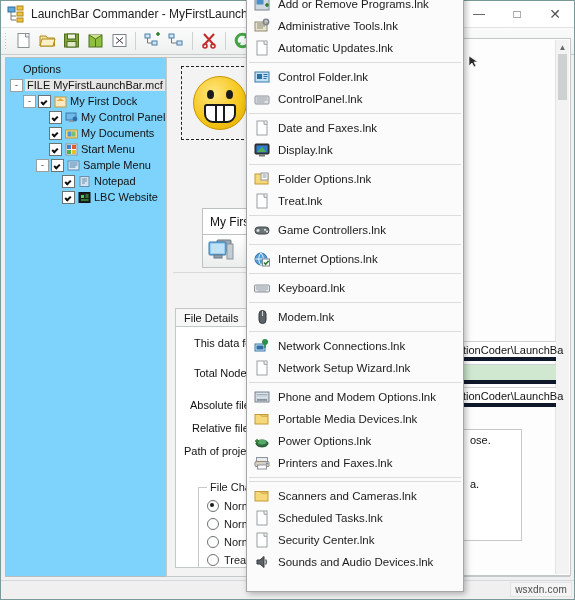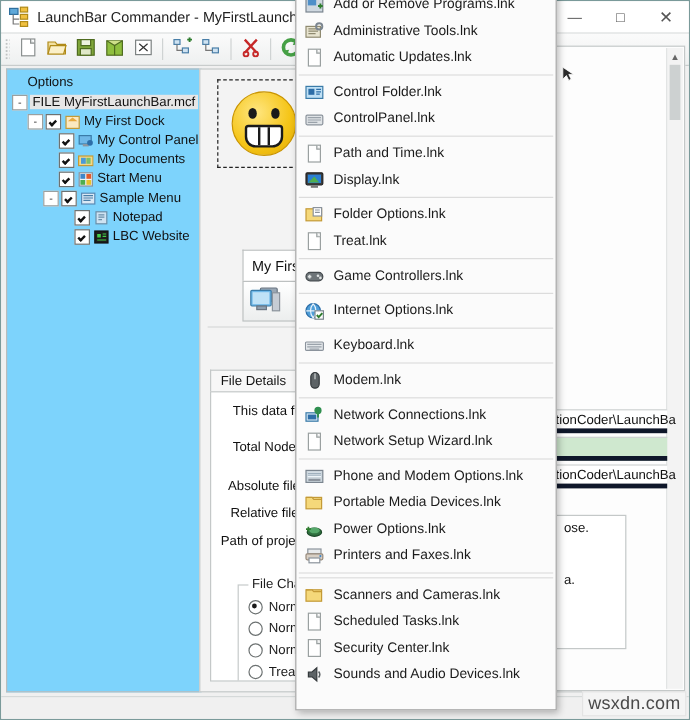"Path and Time.lnk" span.mtext { text: Path and Time.lnk -> Date and Faxes.lnk }
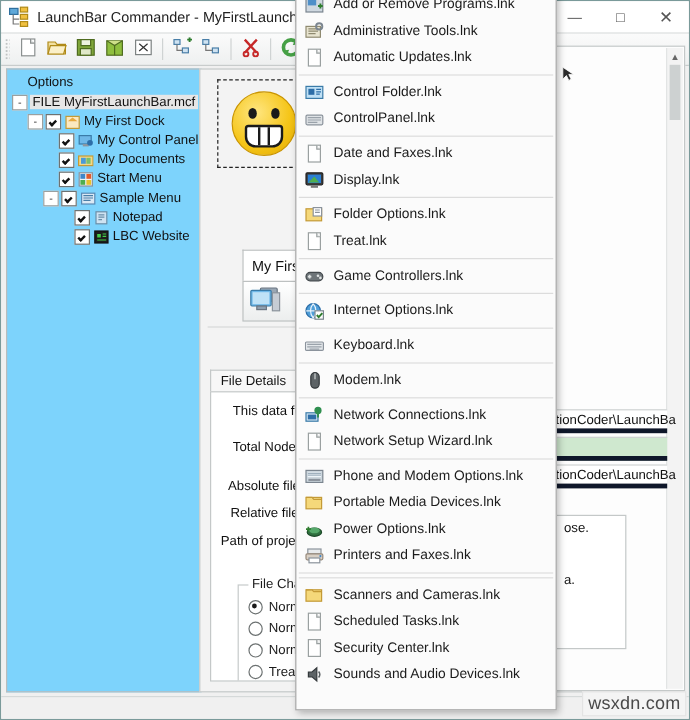"wsxdn.com" #watermark { font-size: 15px -> 10px }
